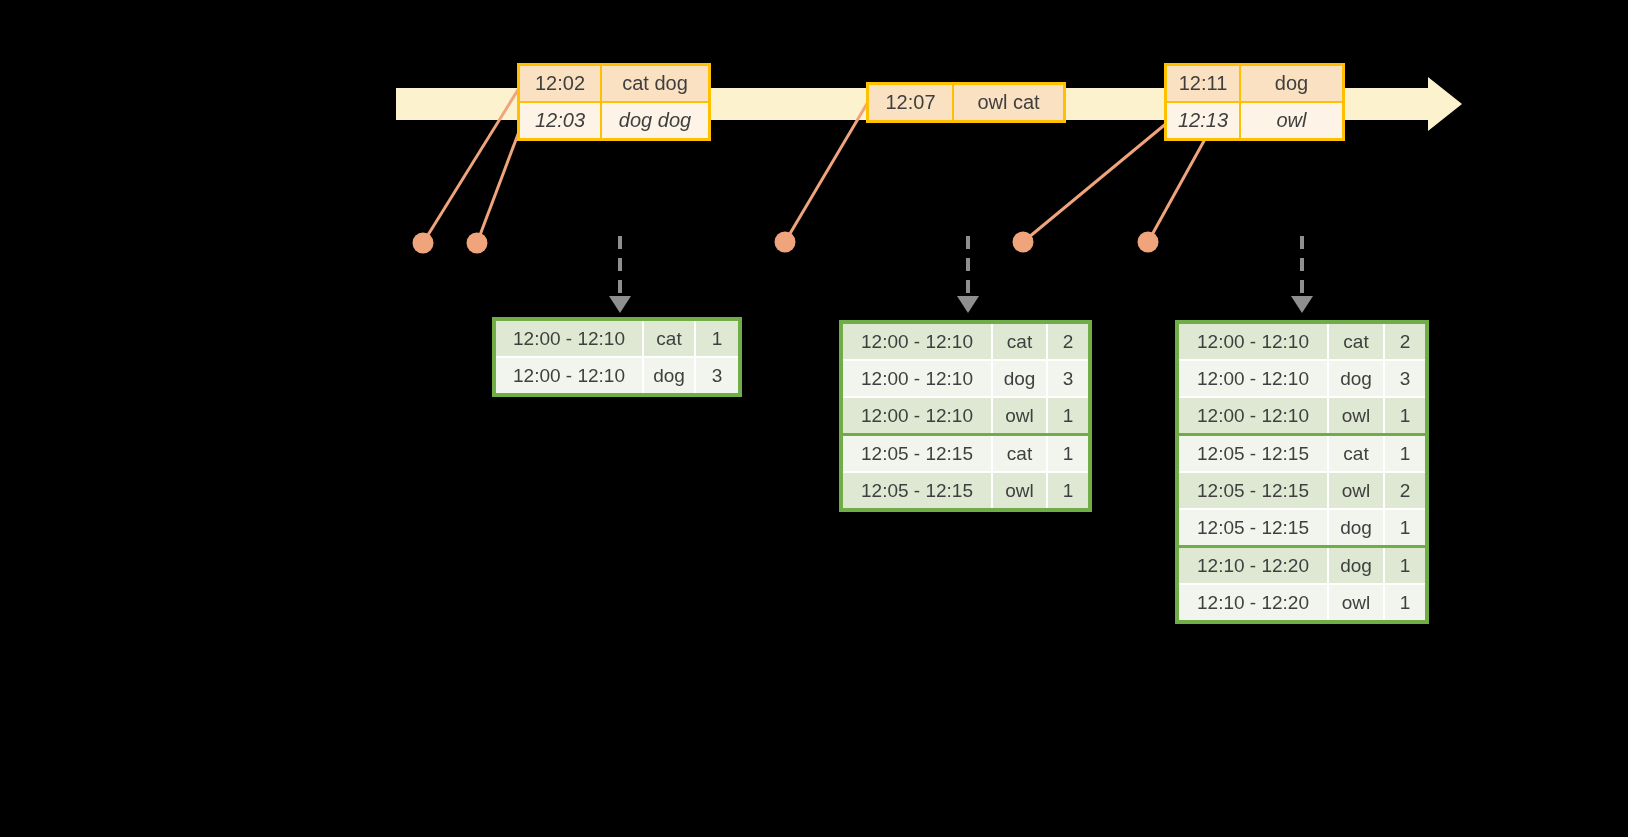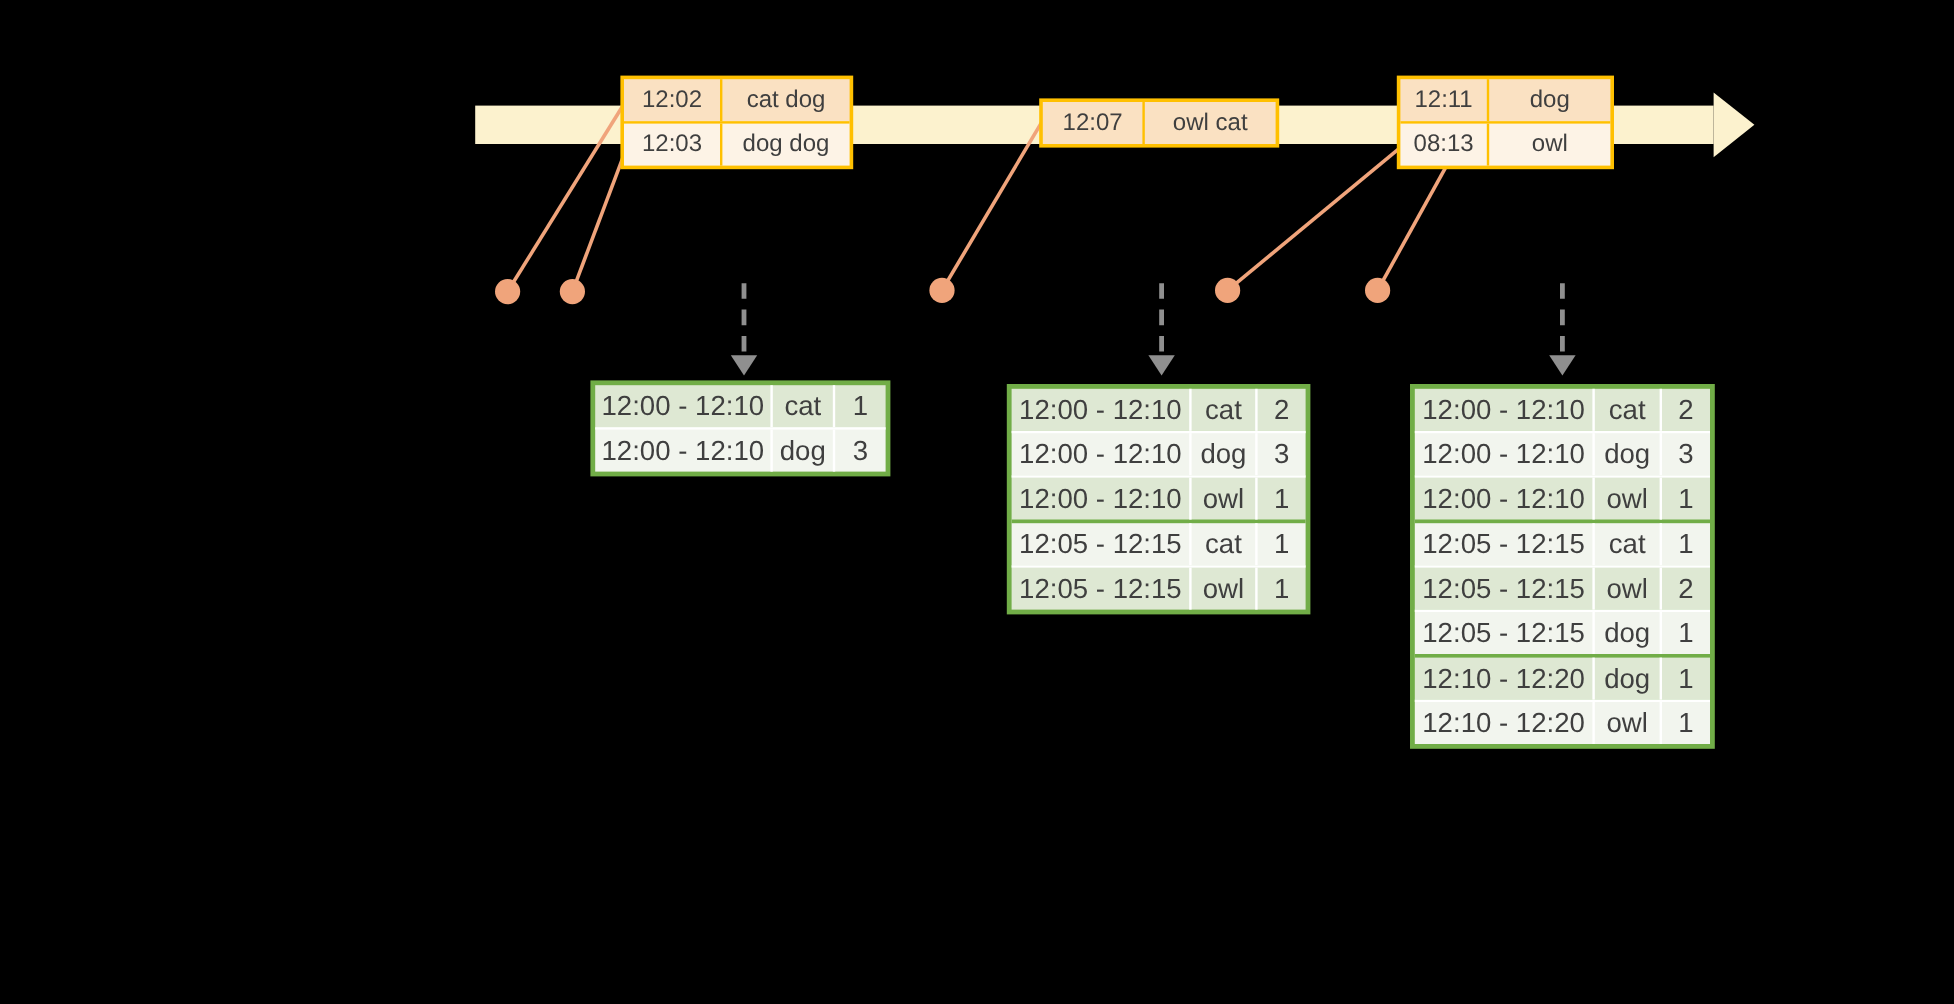"12:03" .event-table .row-light { font-style: none -> italic }
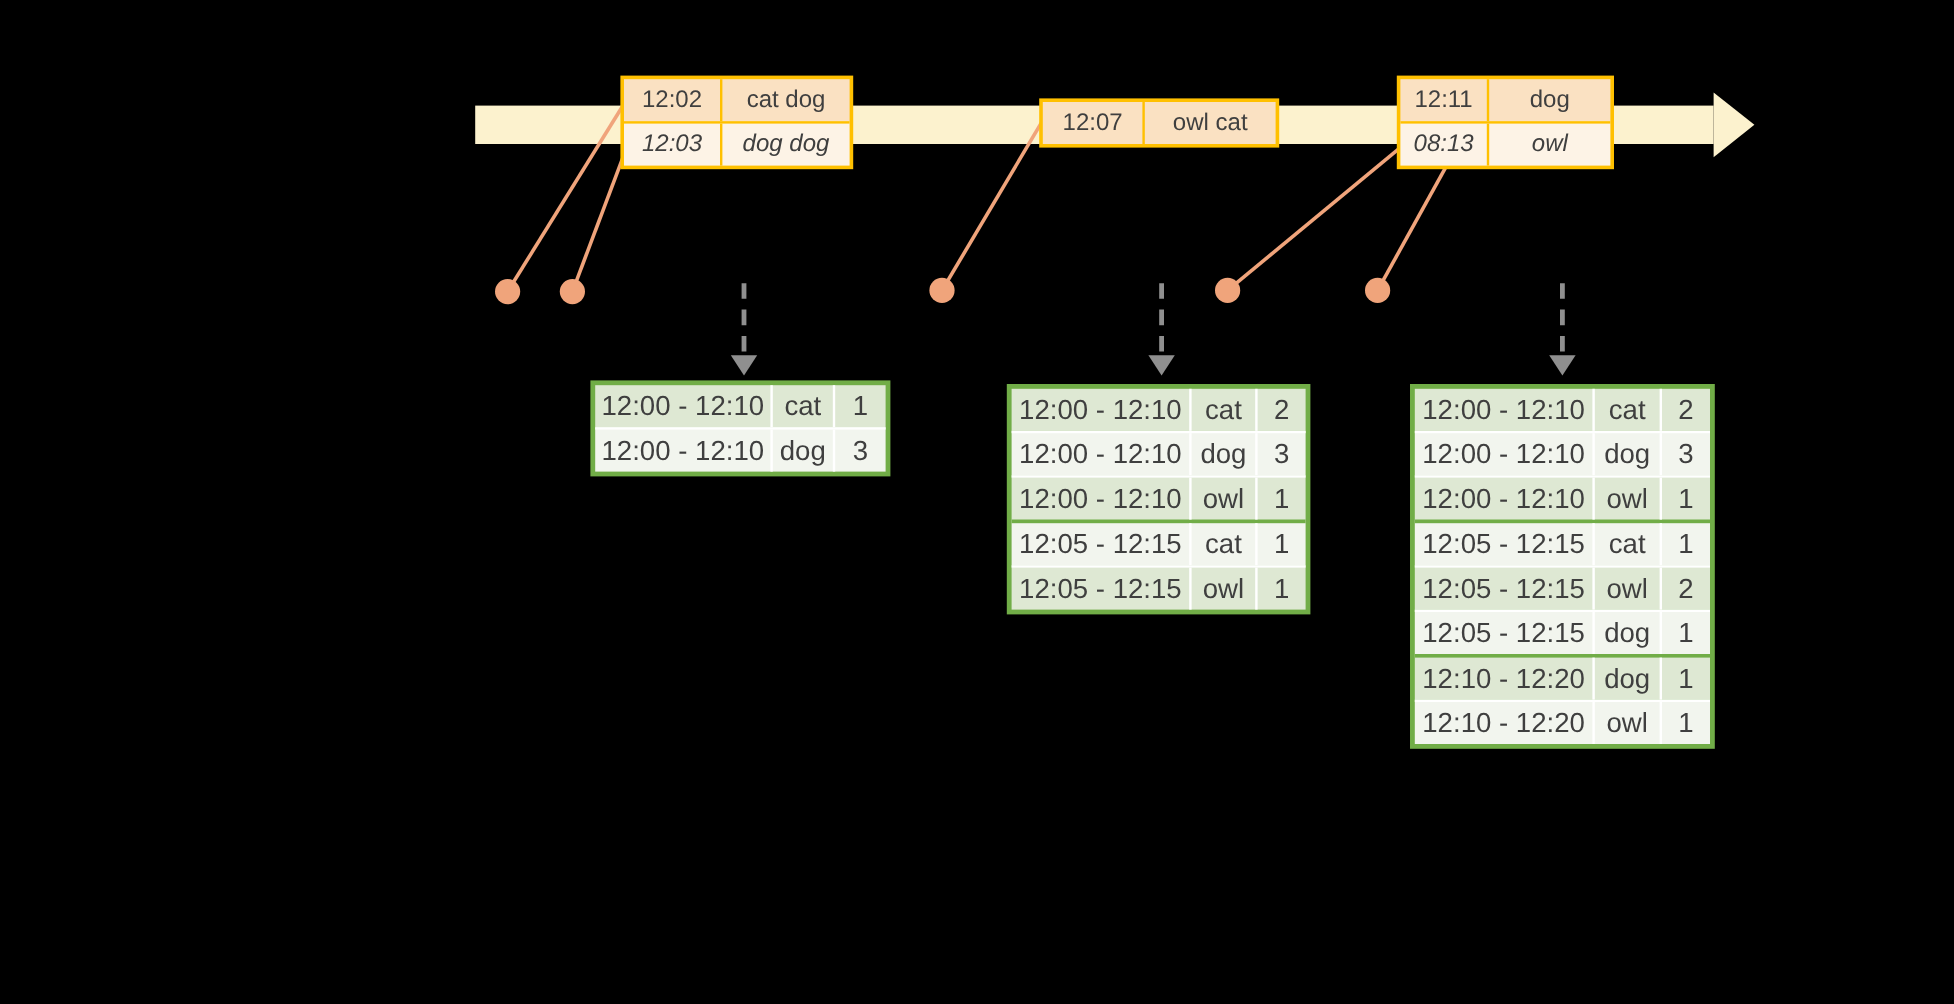"08:13" div.cell { text: 08:13 -> 12:13 }
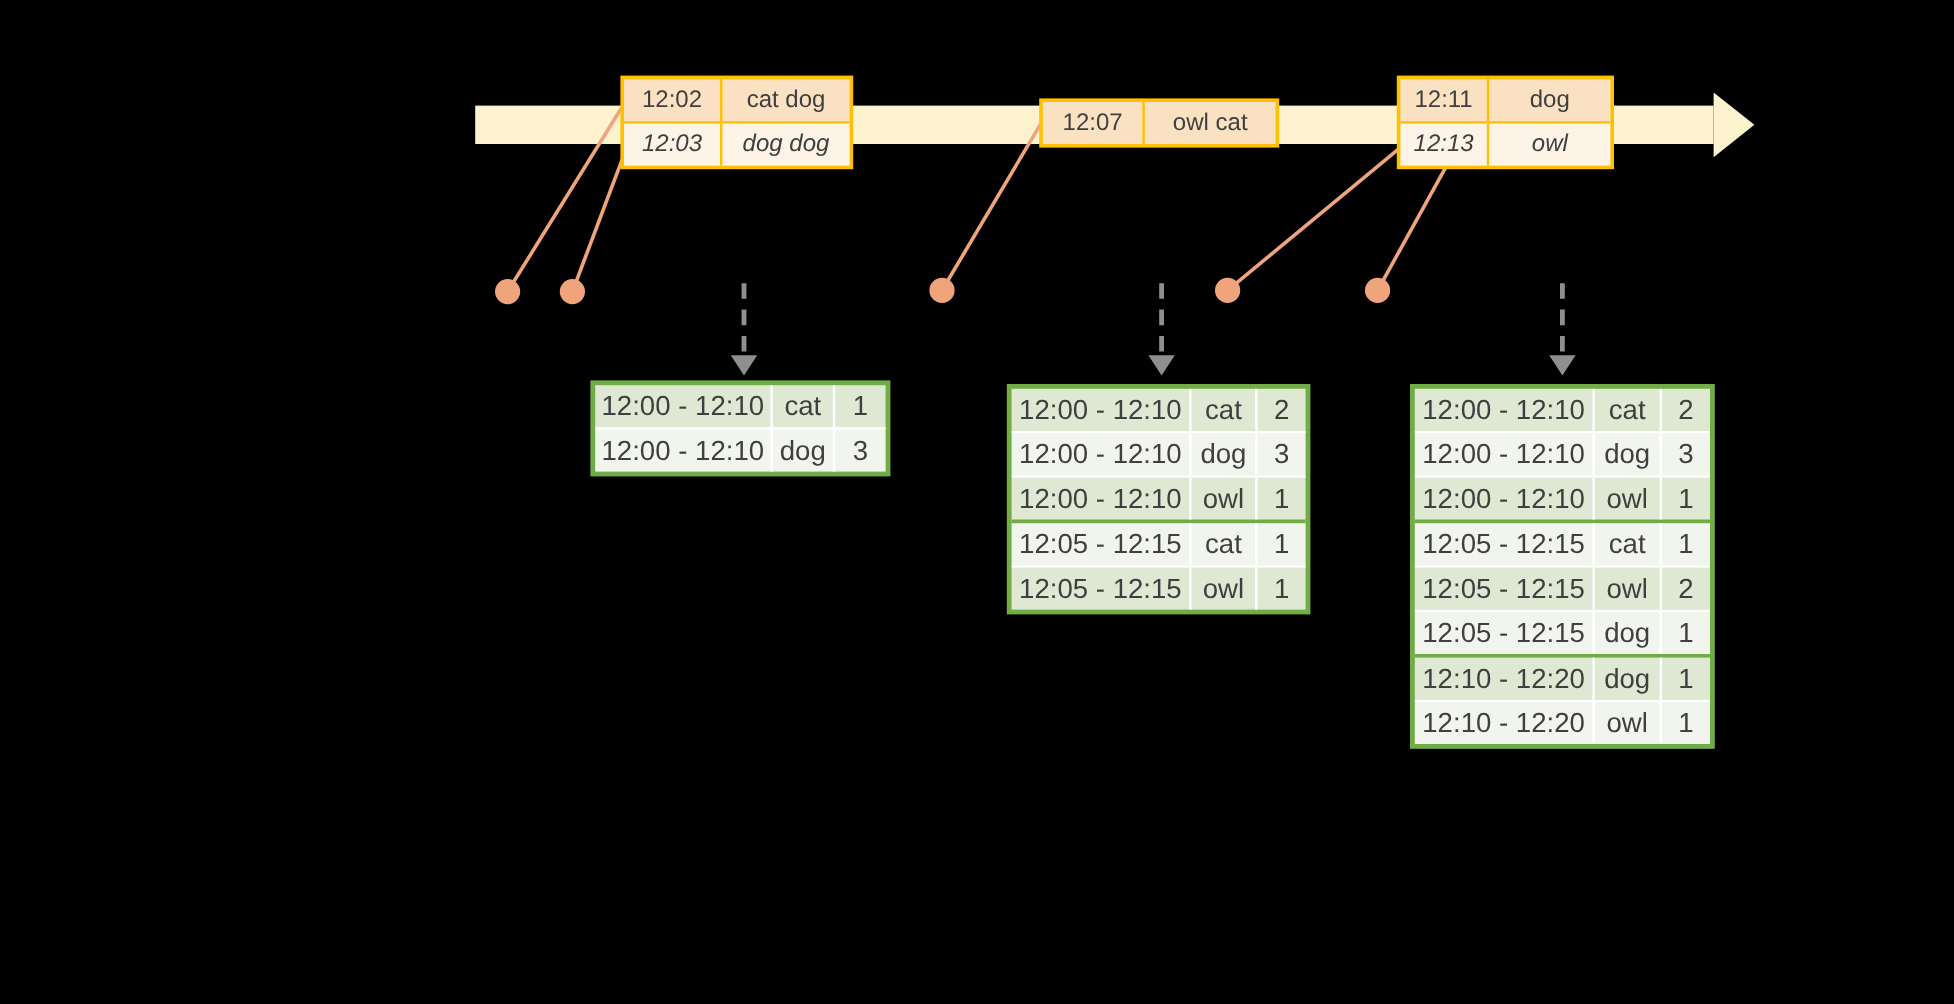"12:00 - 12:10" .result-table { font-size: 23px -> 19px }
